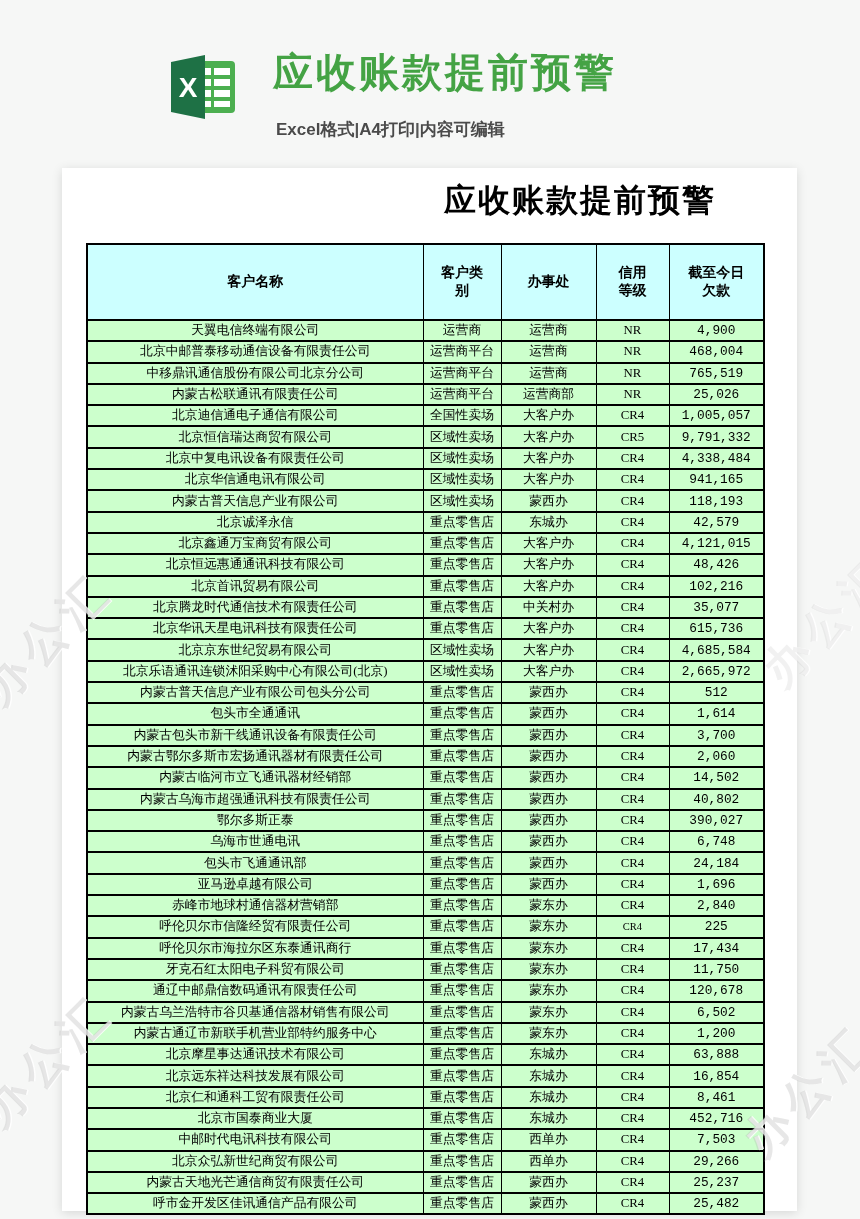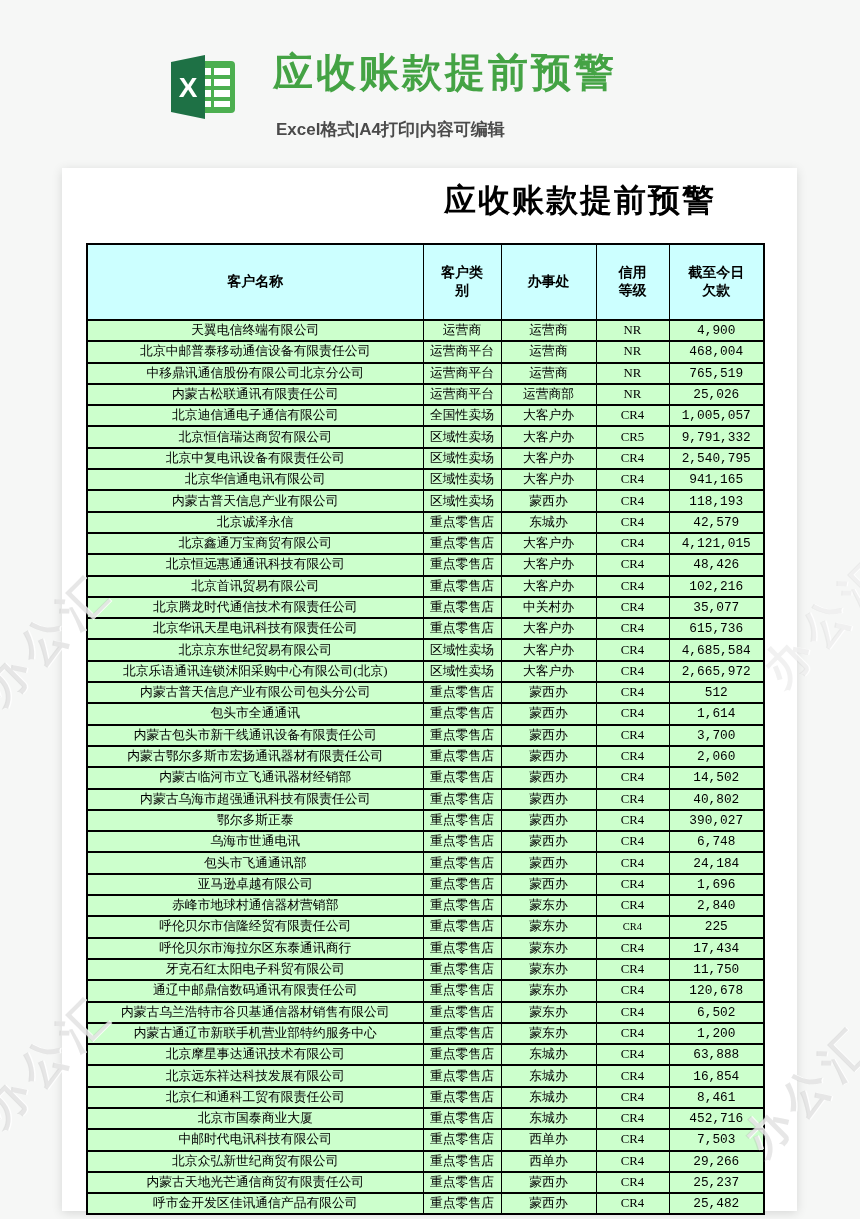"2,540,795" td.c4 { text: 2,540,795 -> 4,338,484 }
